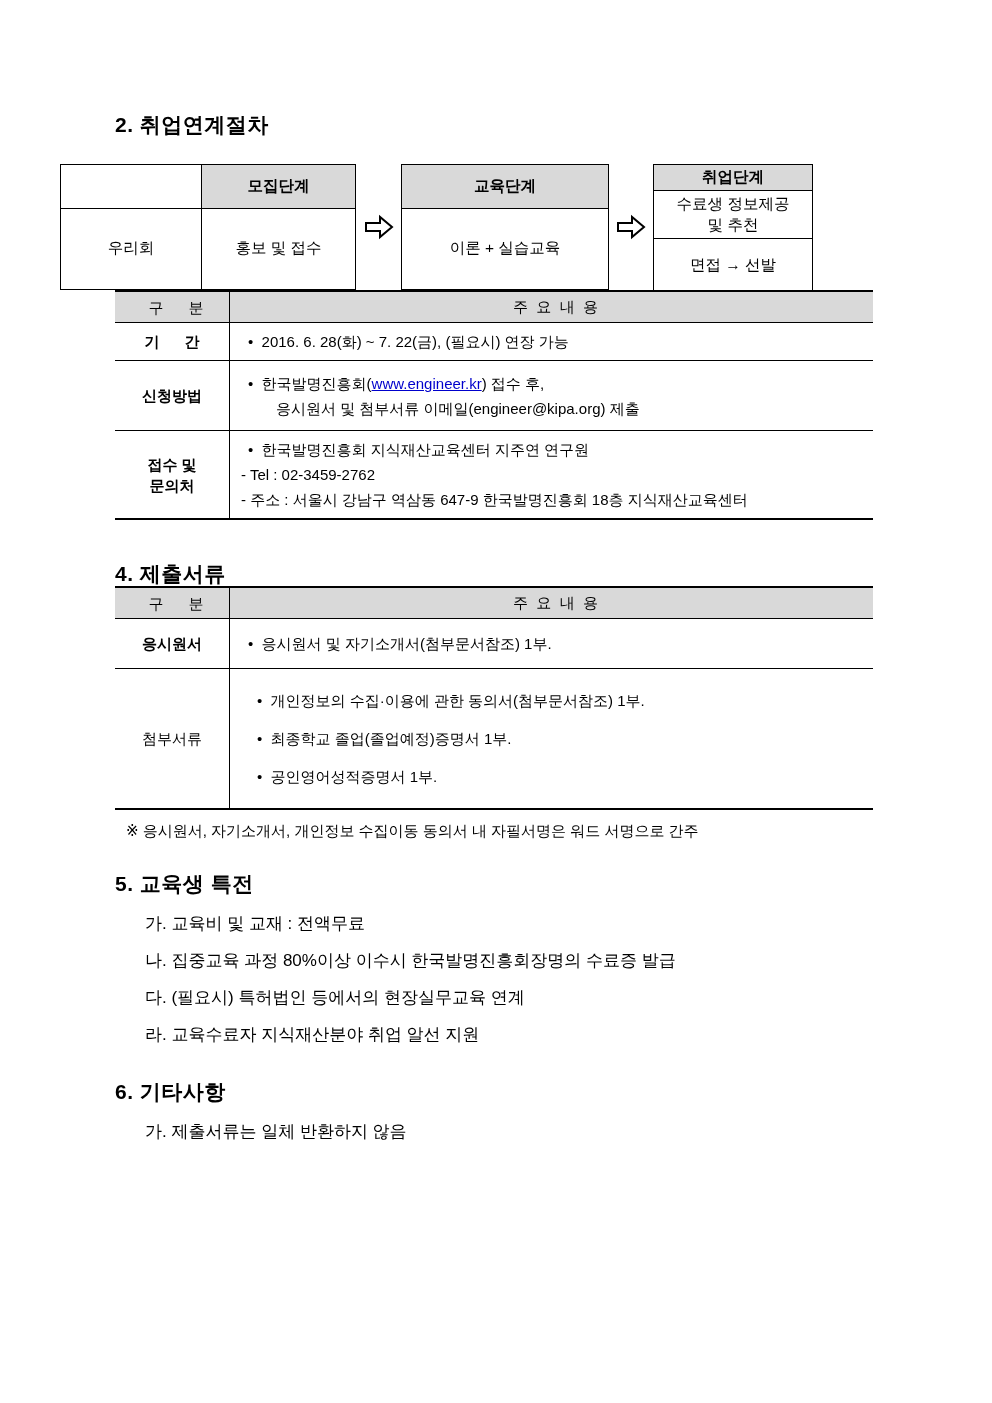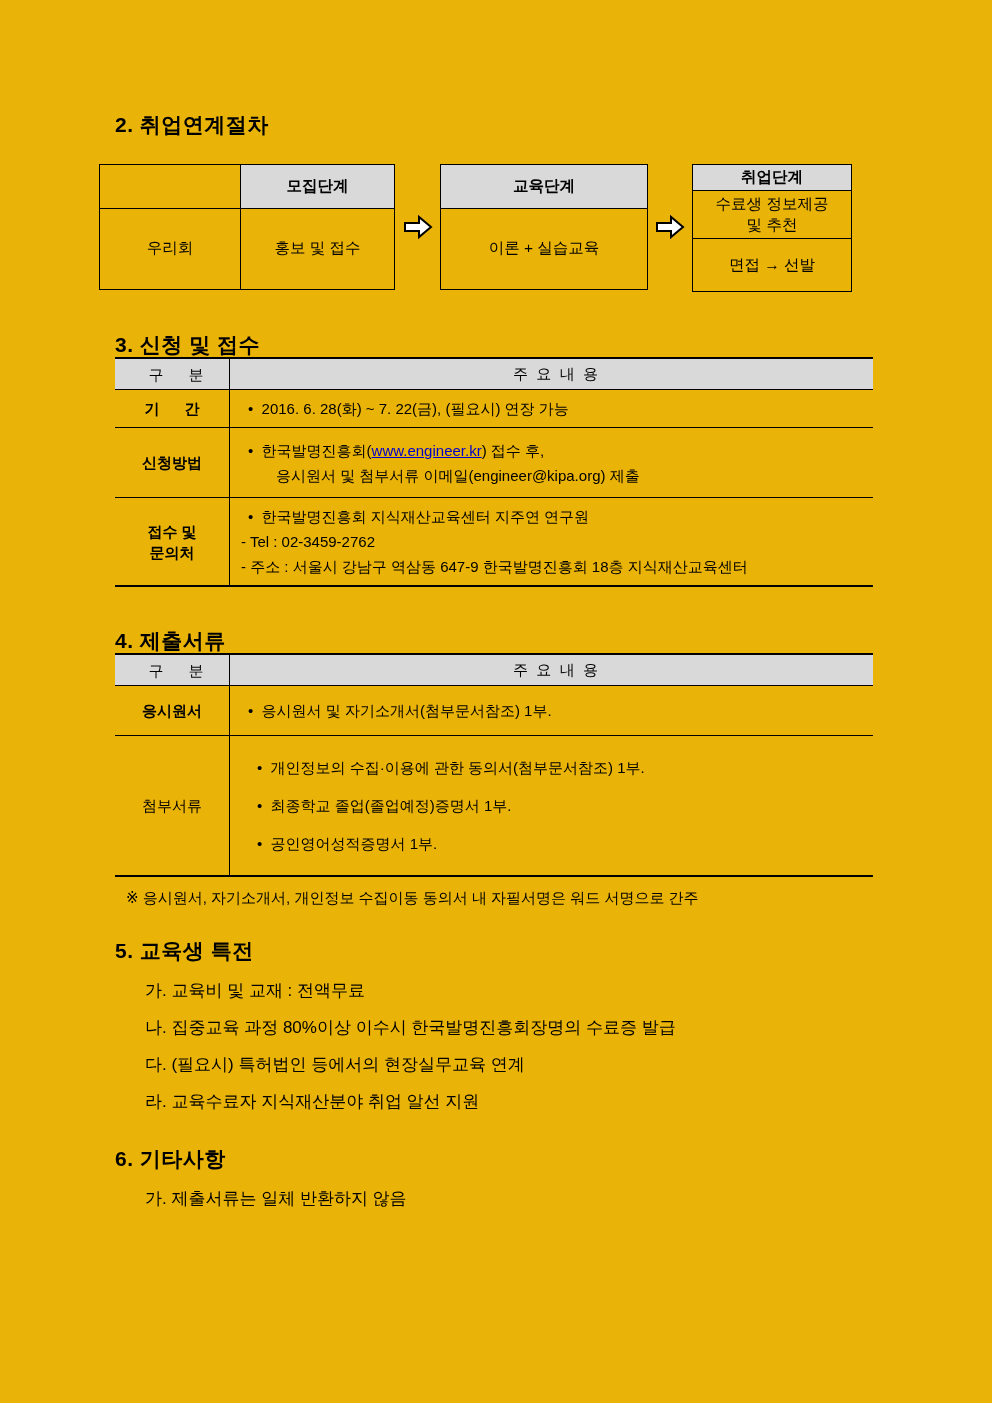"2. 취업연계절차" .page { background: #eab308 -> #ffffff }
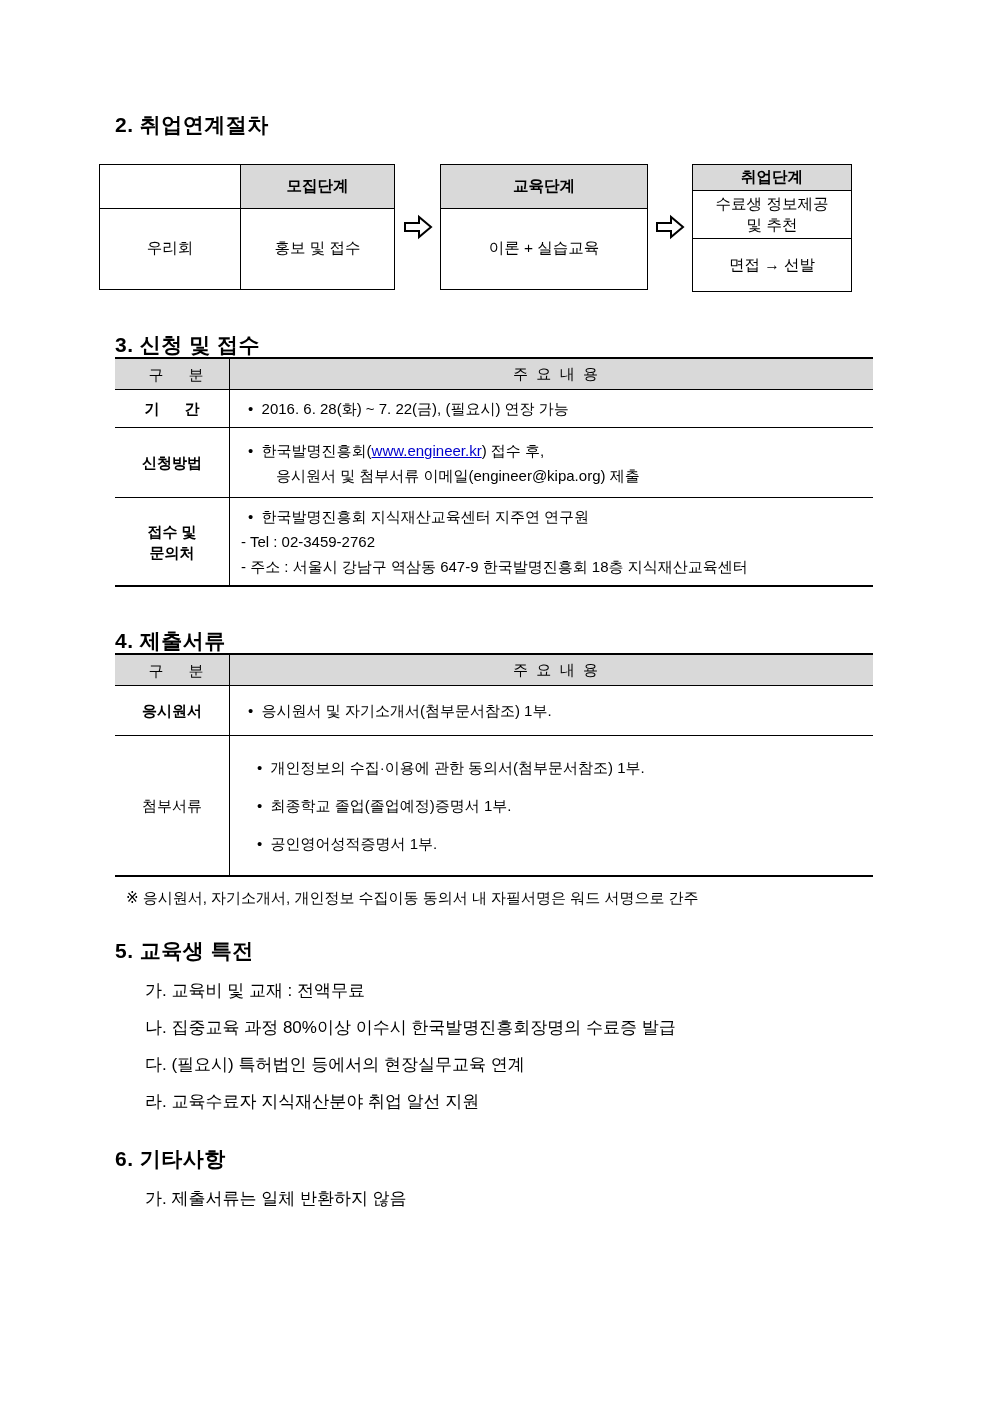"모집단계" .flowchart { margin: 27px 0 0 99px -> 27px 0 0 60px }
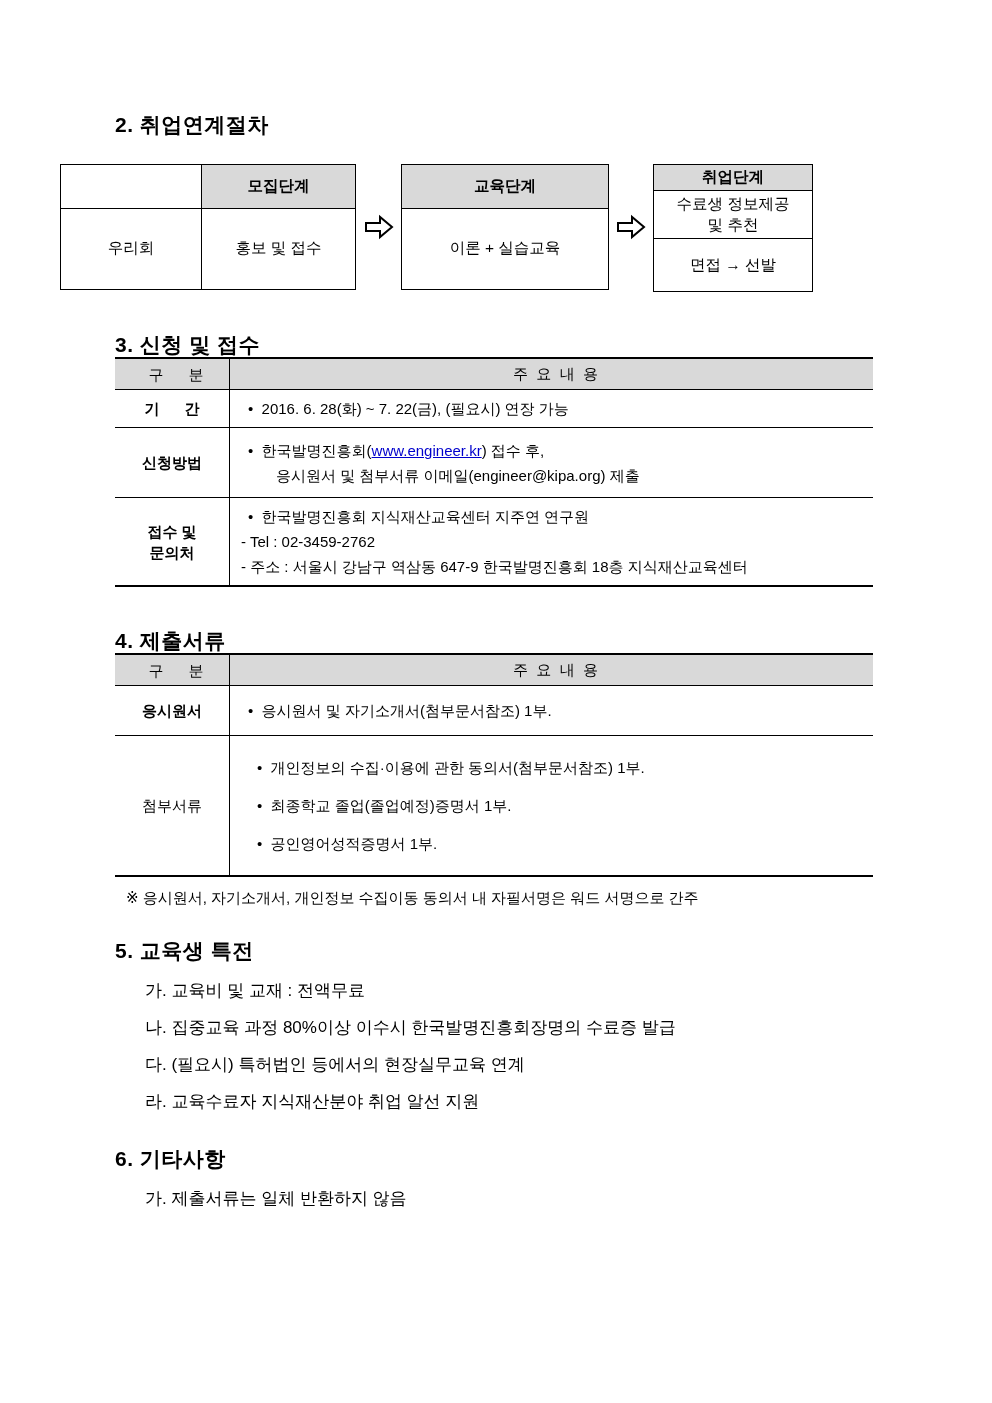"3. 신청 및 접수" div.sec-title { html: <div>3. 신청 및 접수</div> -> none }
